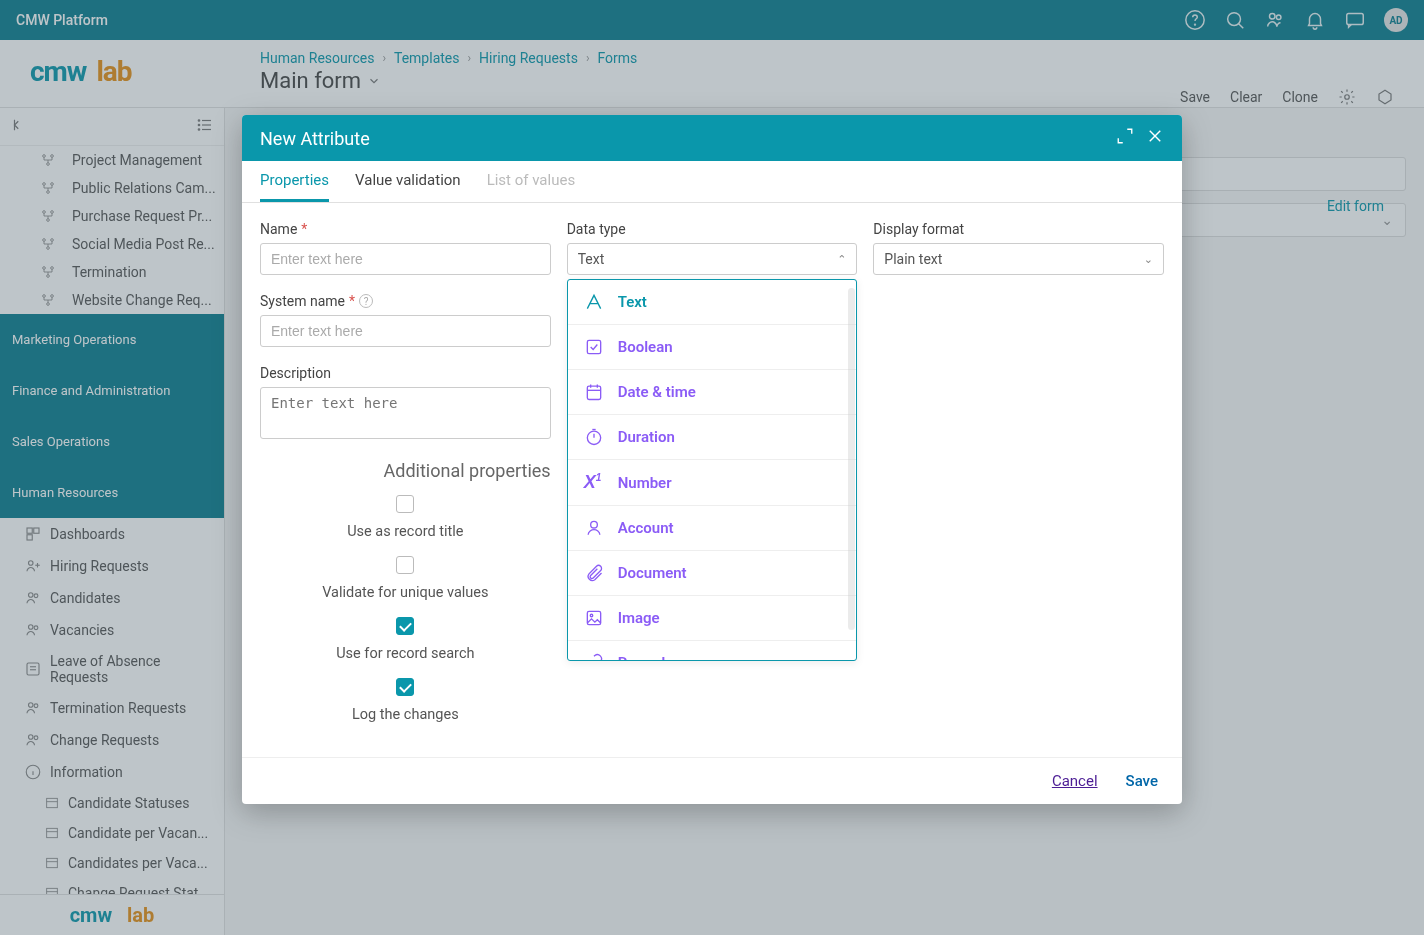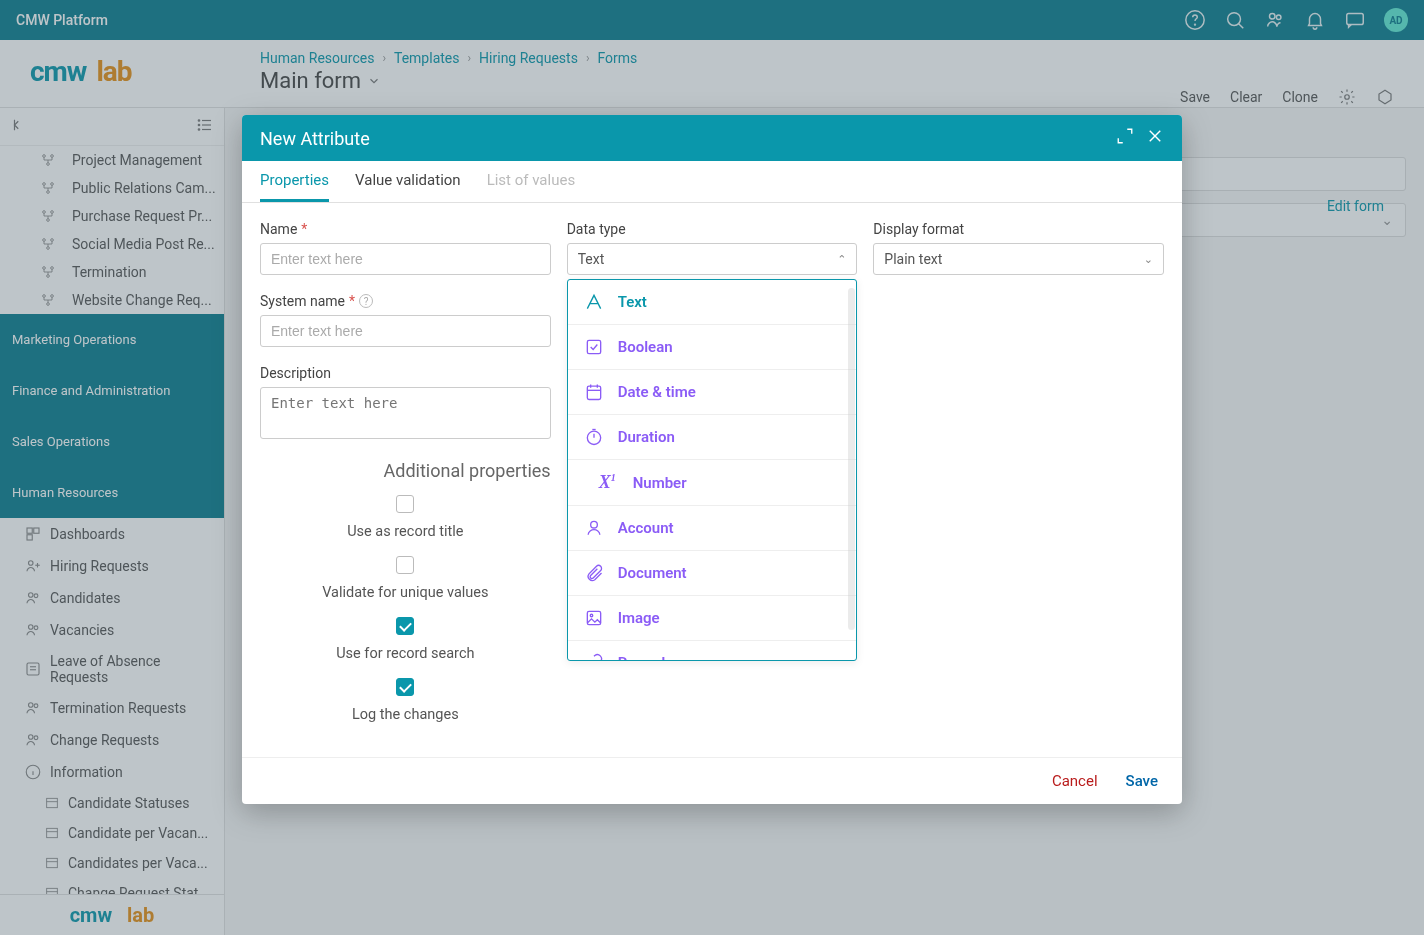"AD" .avatar { background: #5eead4 -> #e5e5e5 }
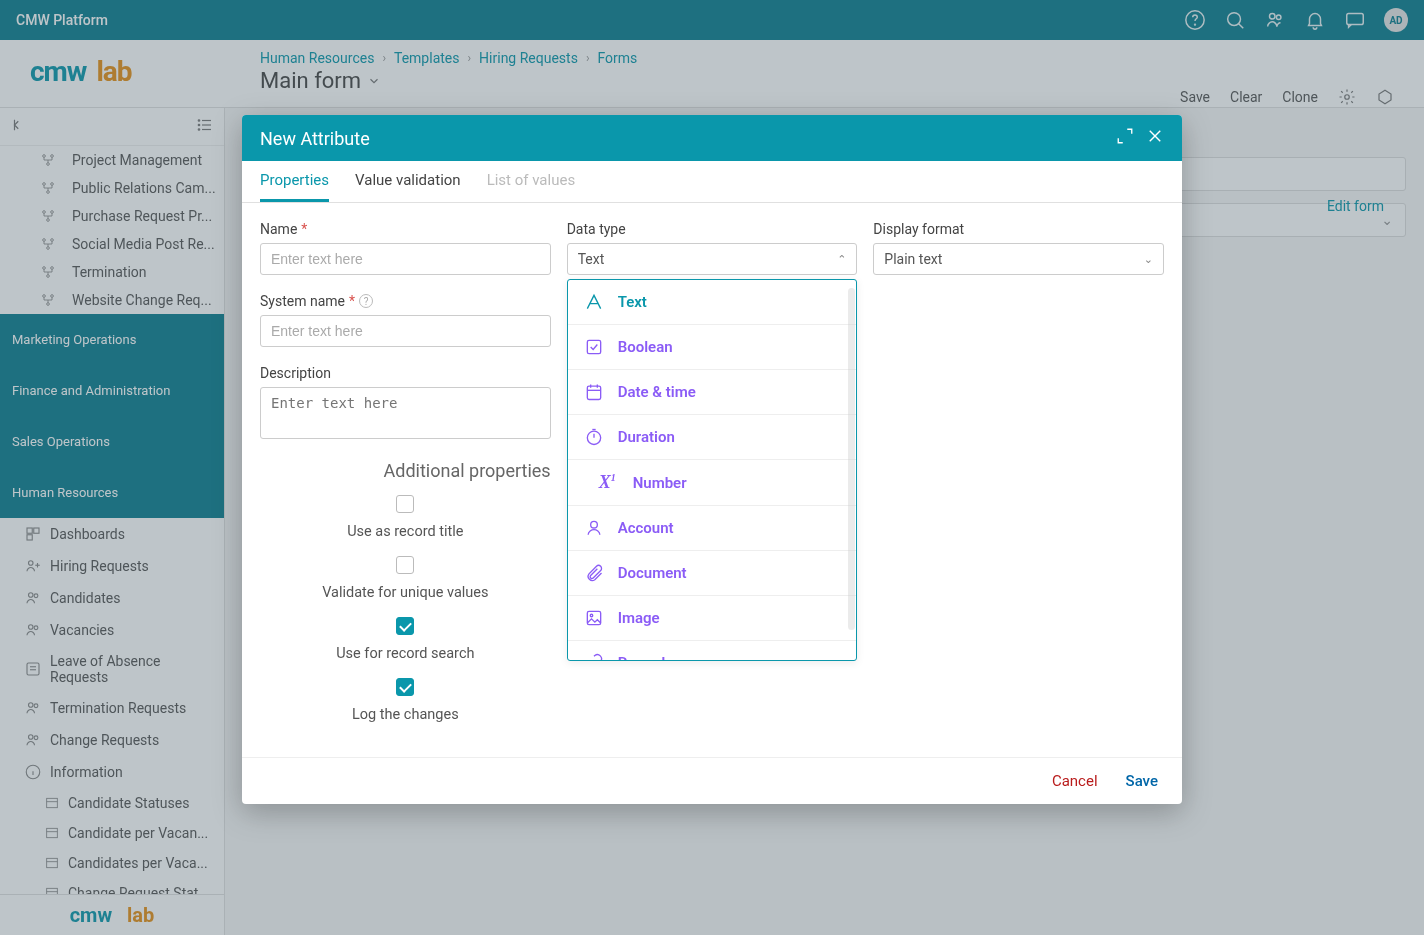"X1" span { font-family: Liberation Serif, serif -> Liberation Sans, sans-serif; margin-left: 15px -> none }
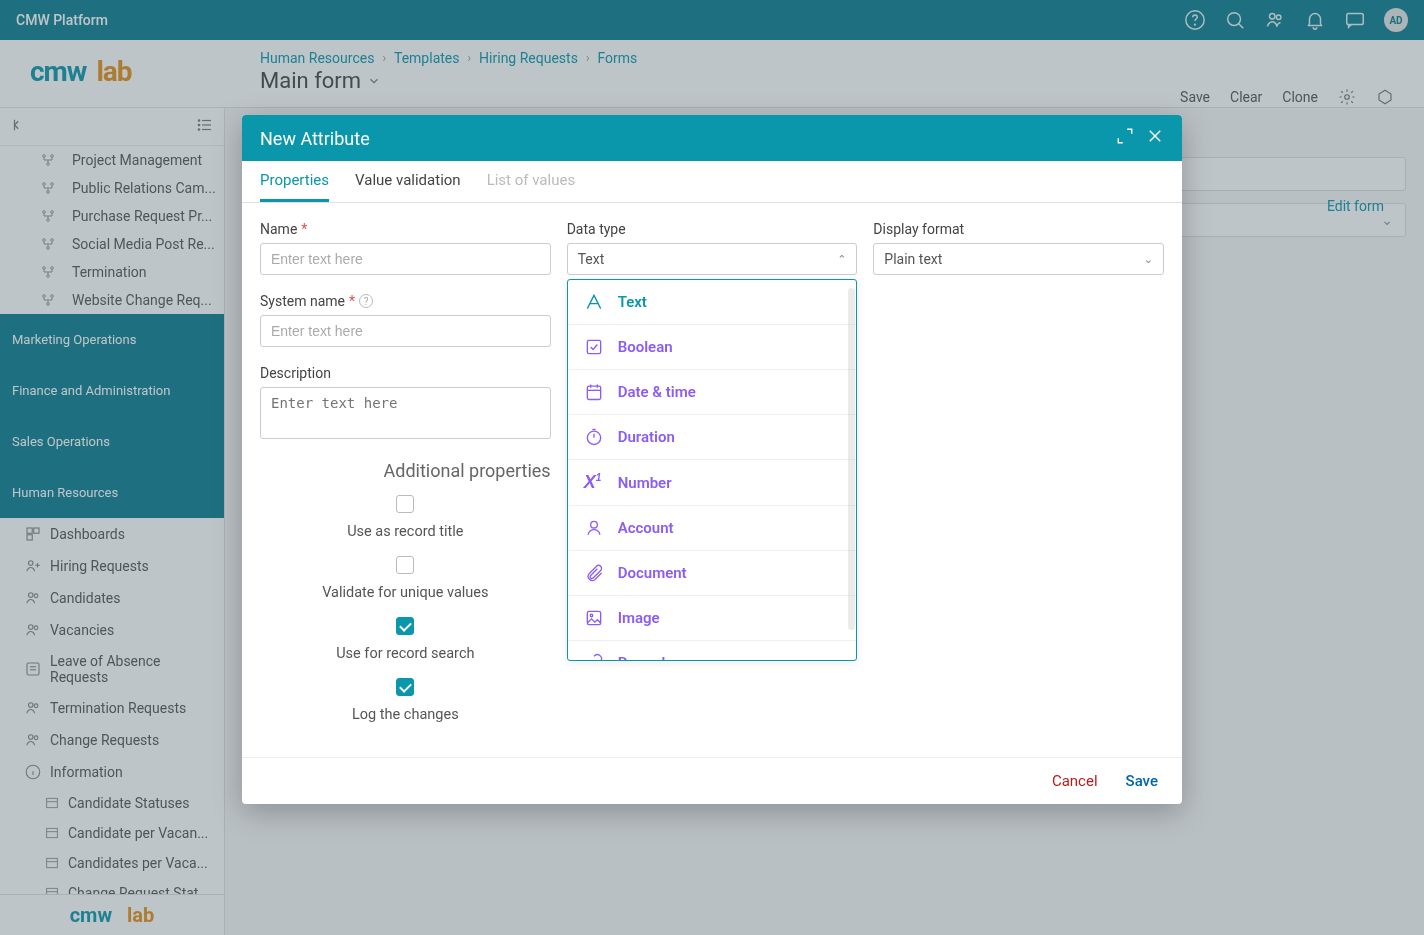"Cancel" .btn-cancel { color: #b91c1c -> #4c1d95; text-decoration: none -> underline }
